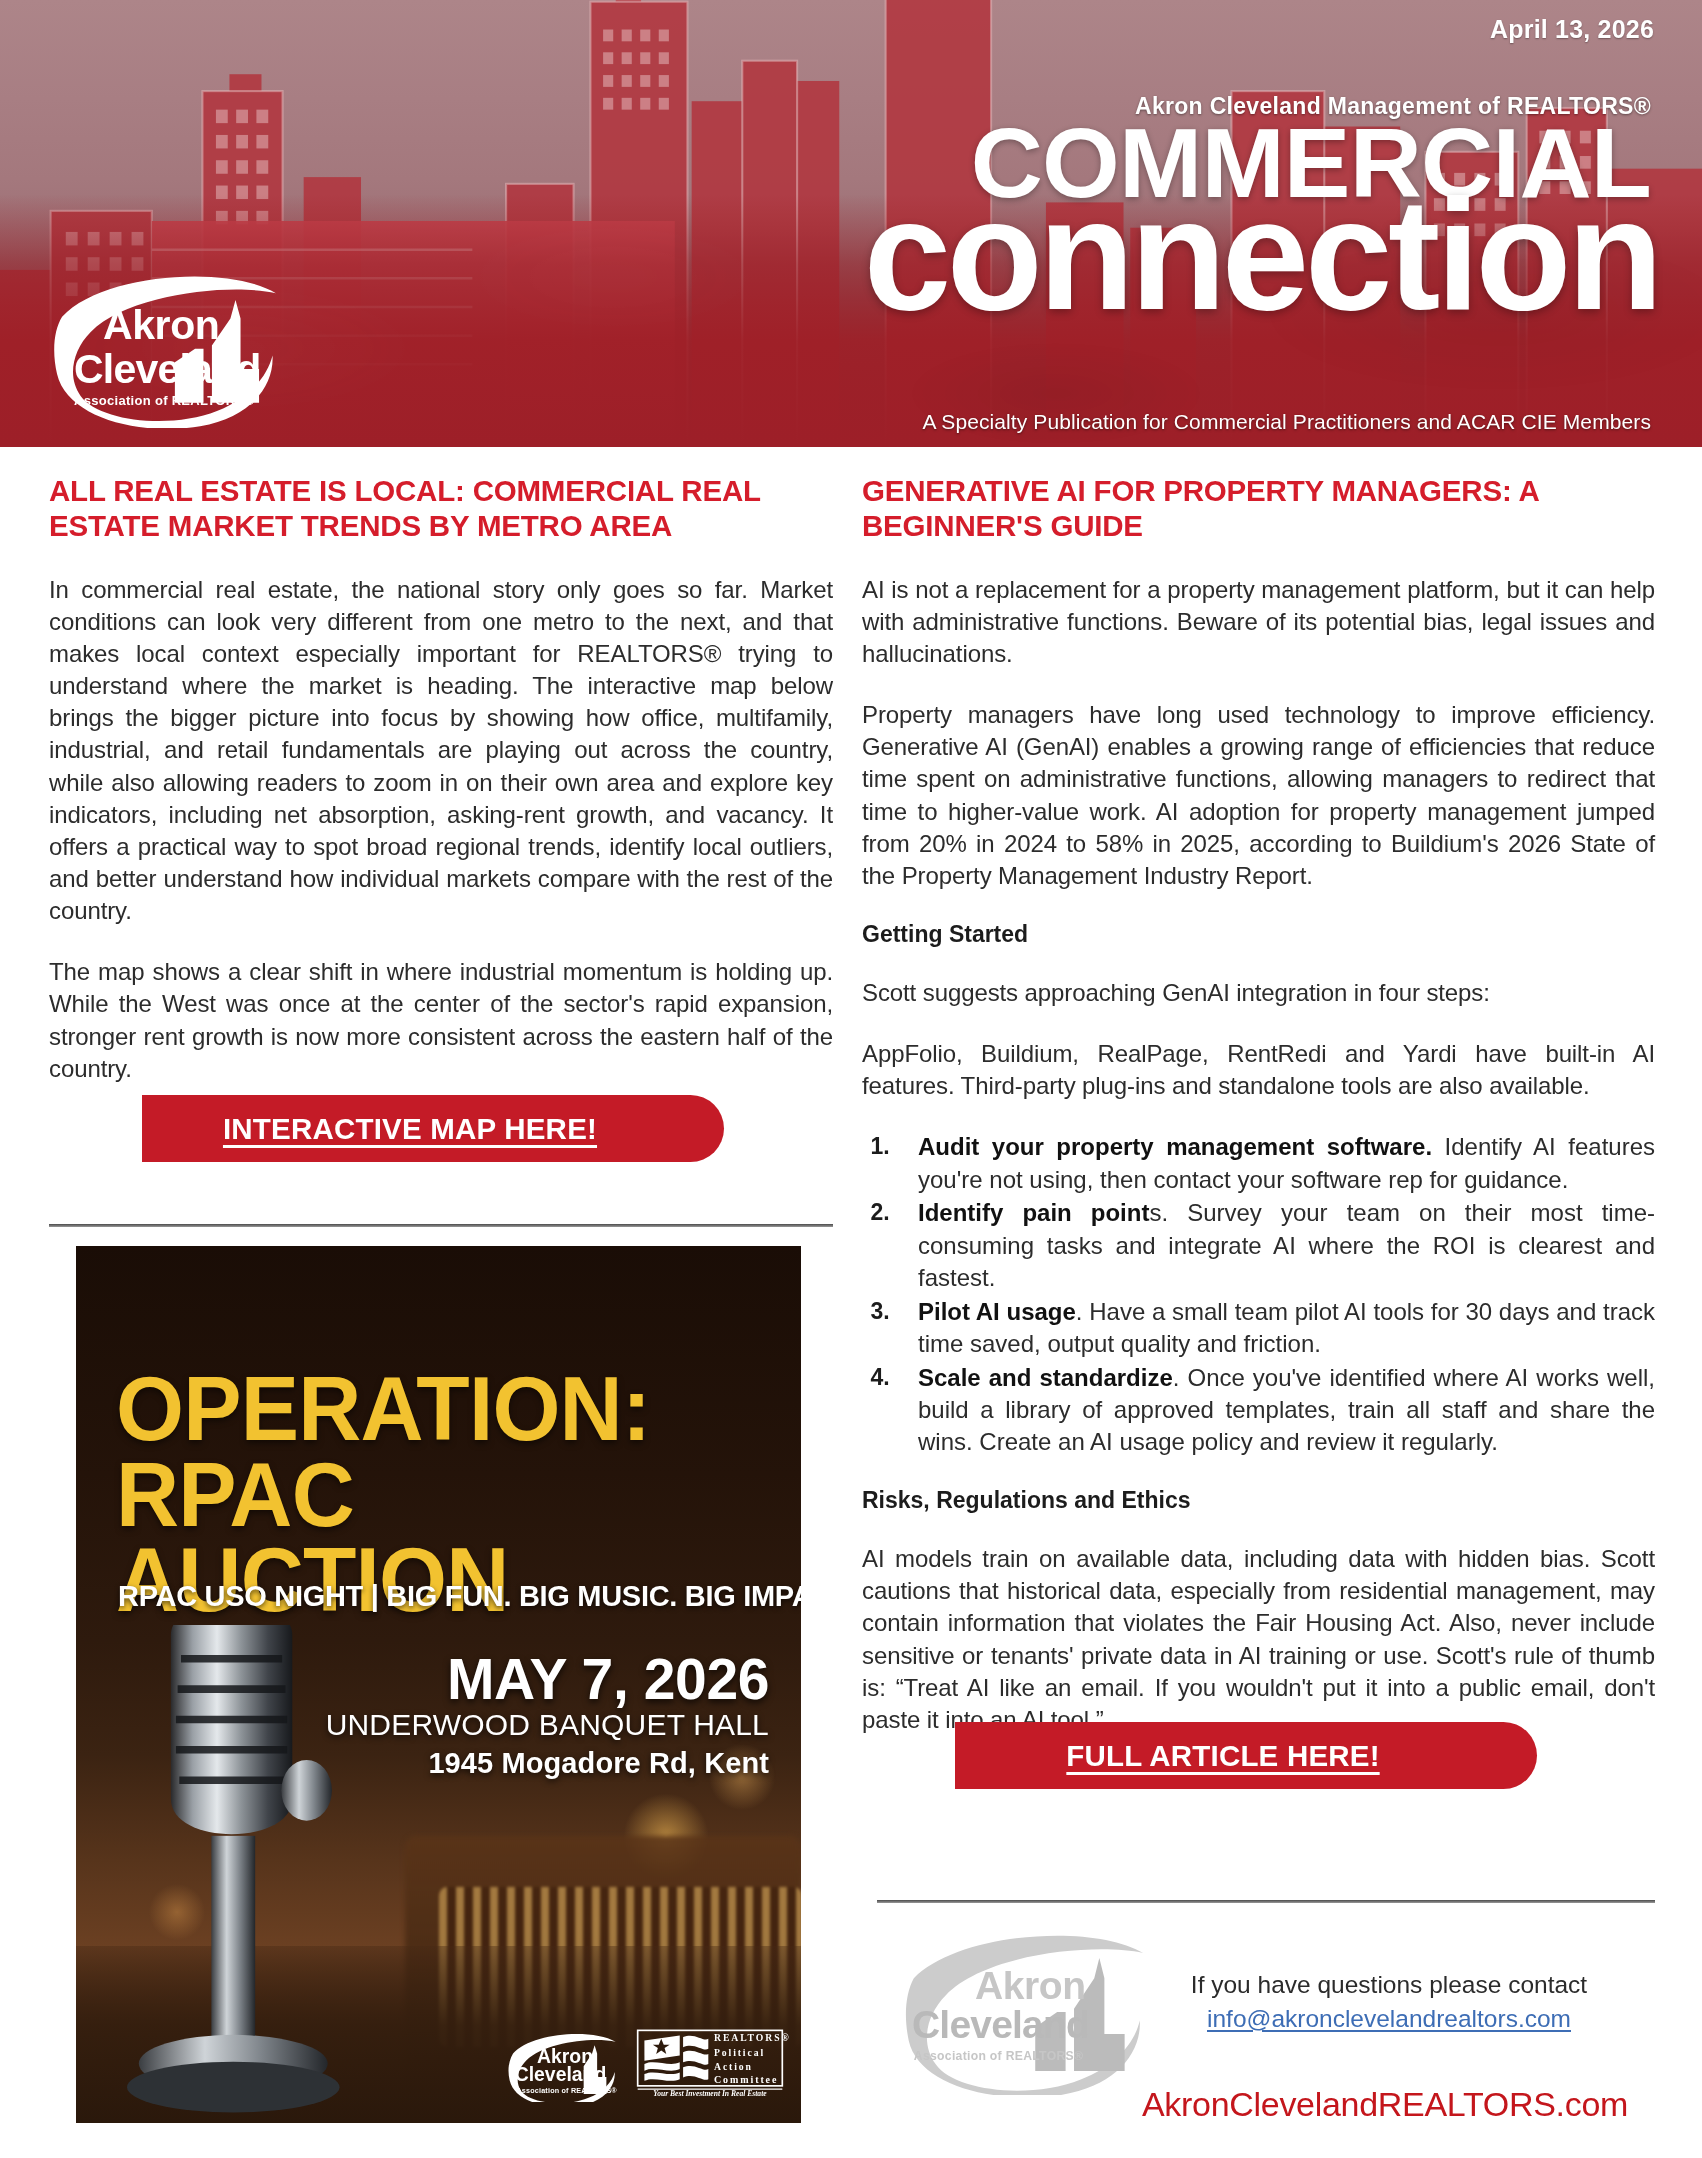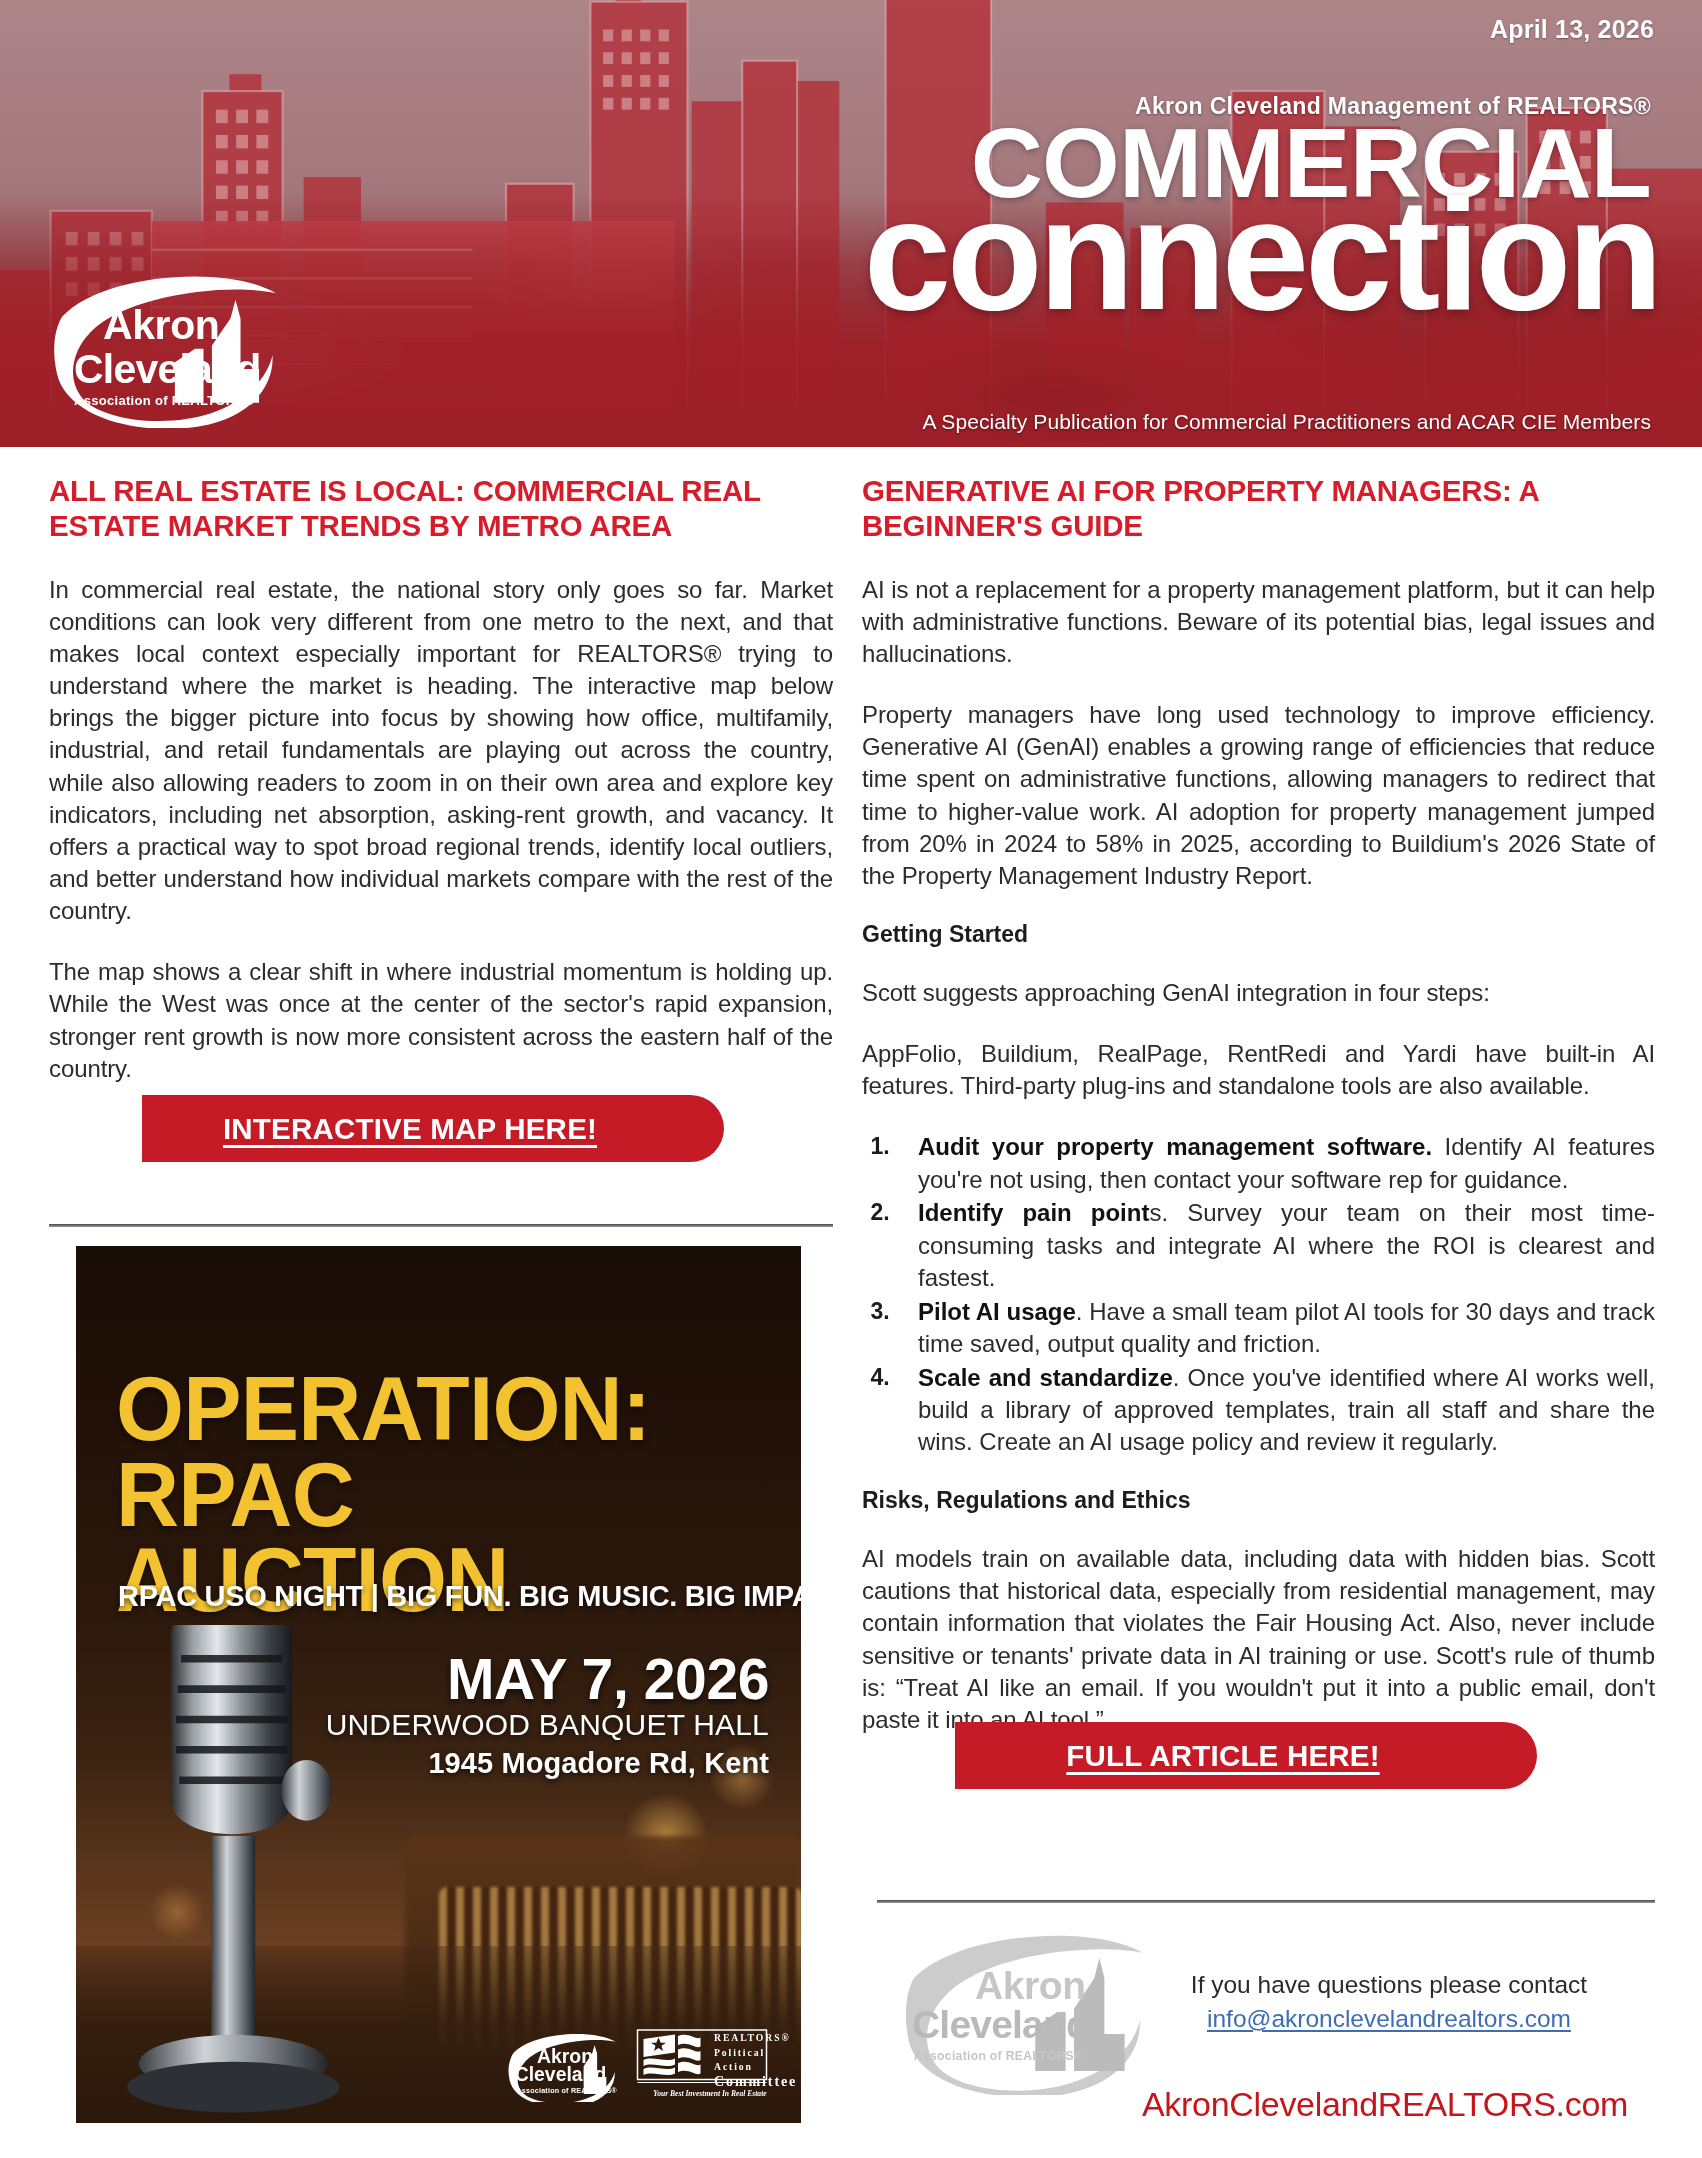"REALTORS®" .p-rpac { width: 132px -> 148px }
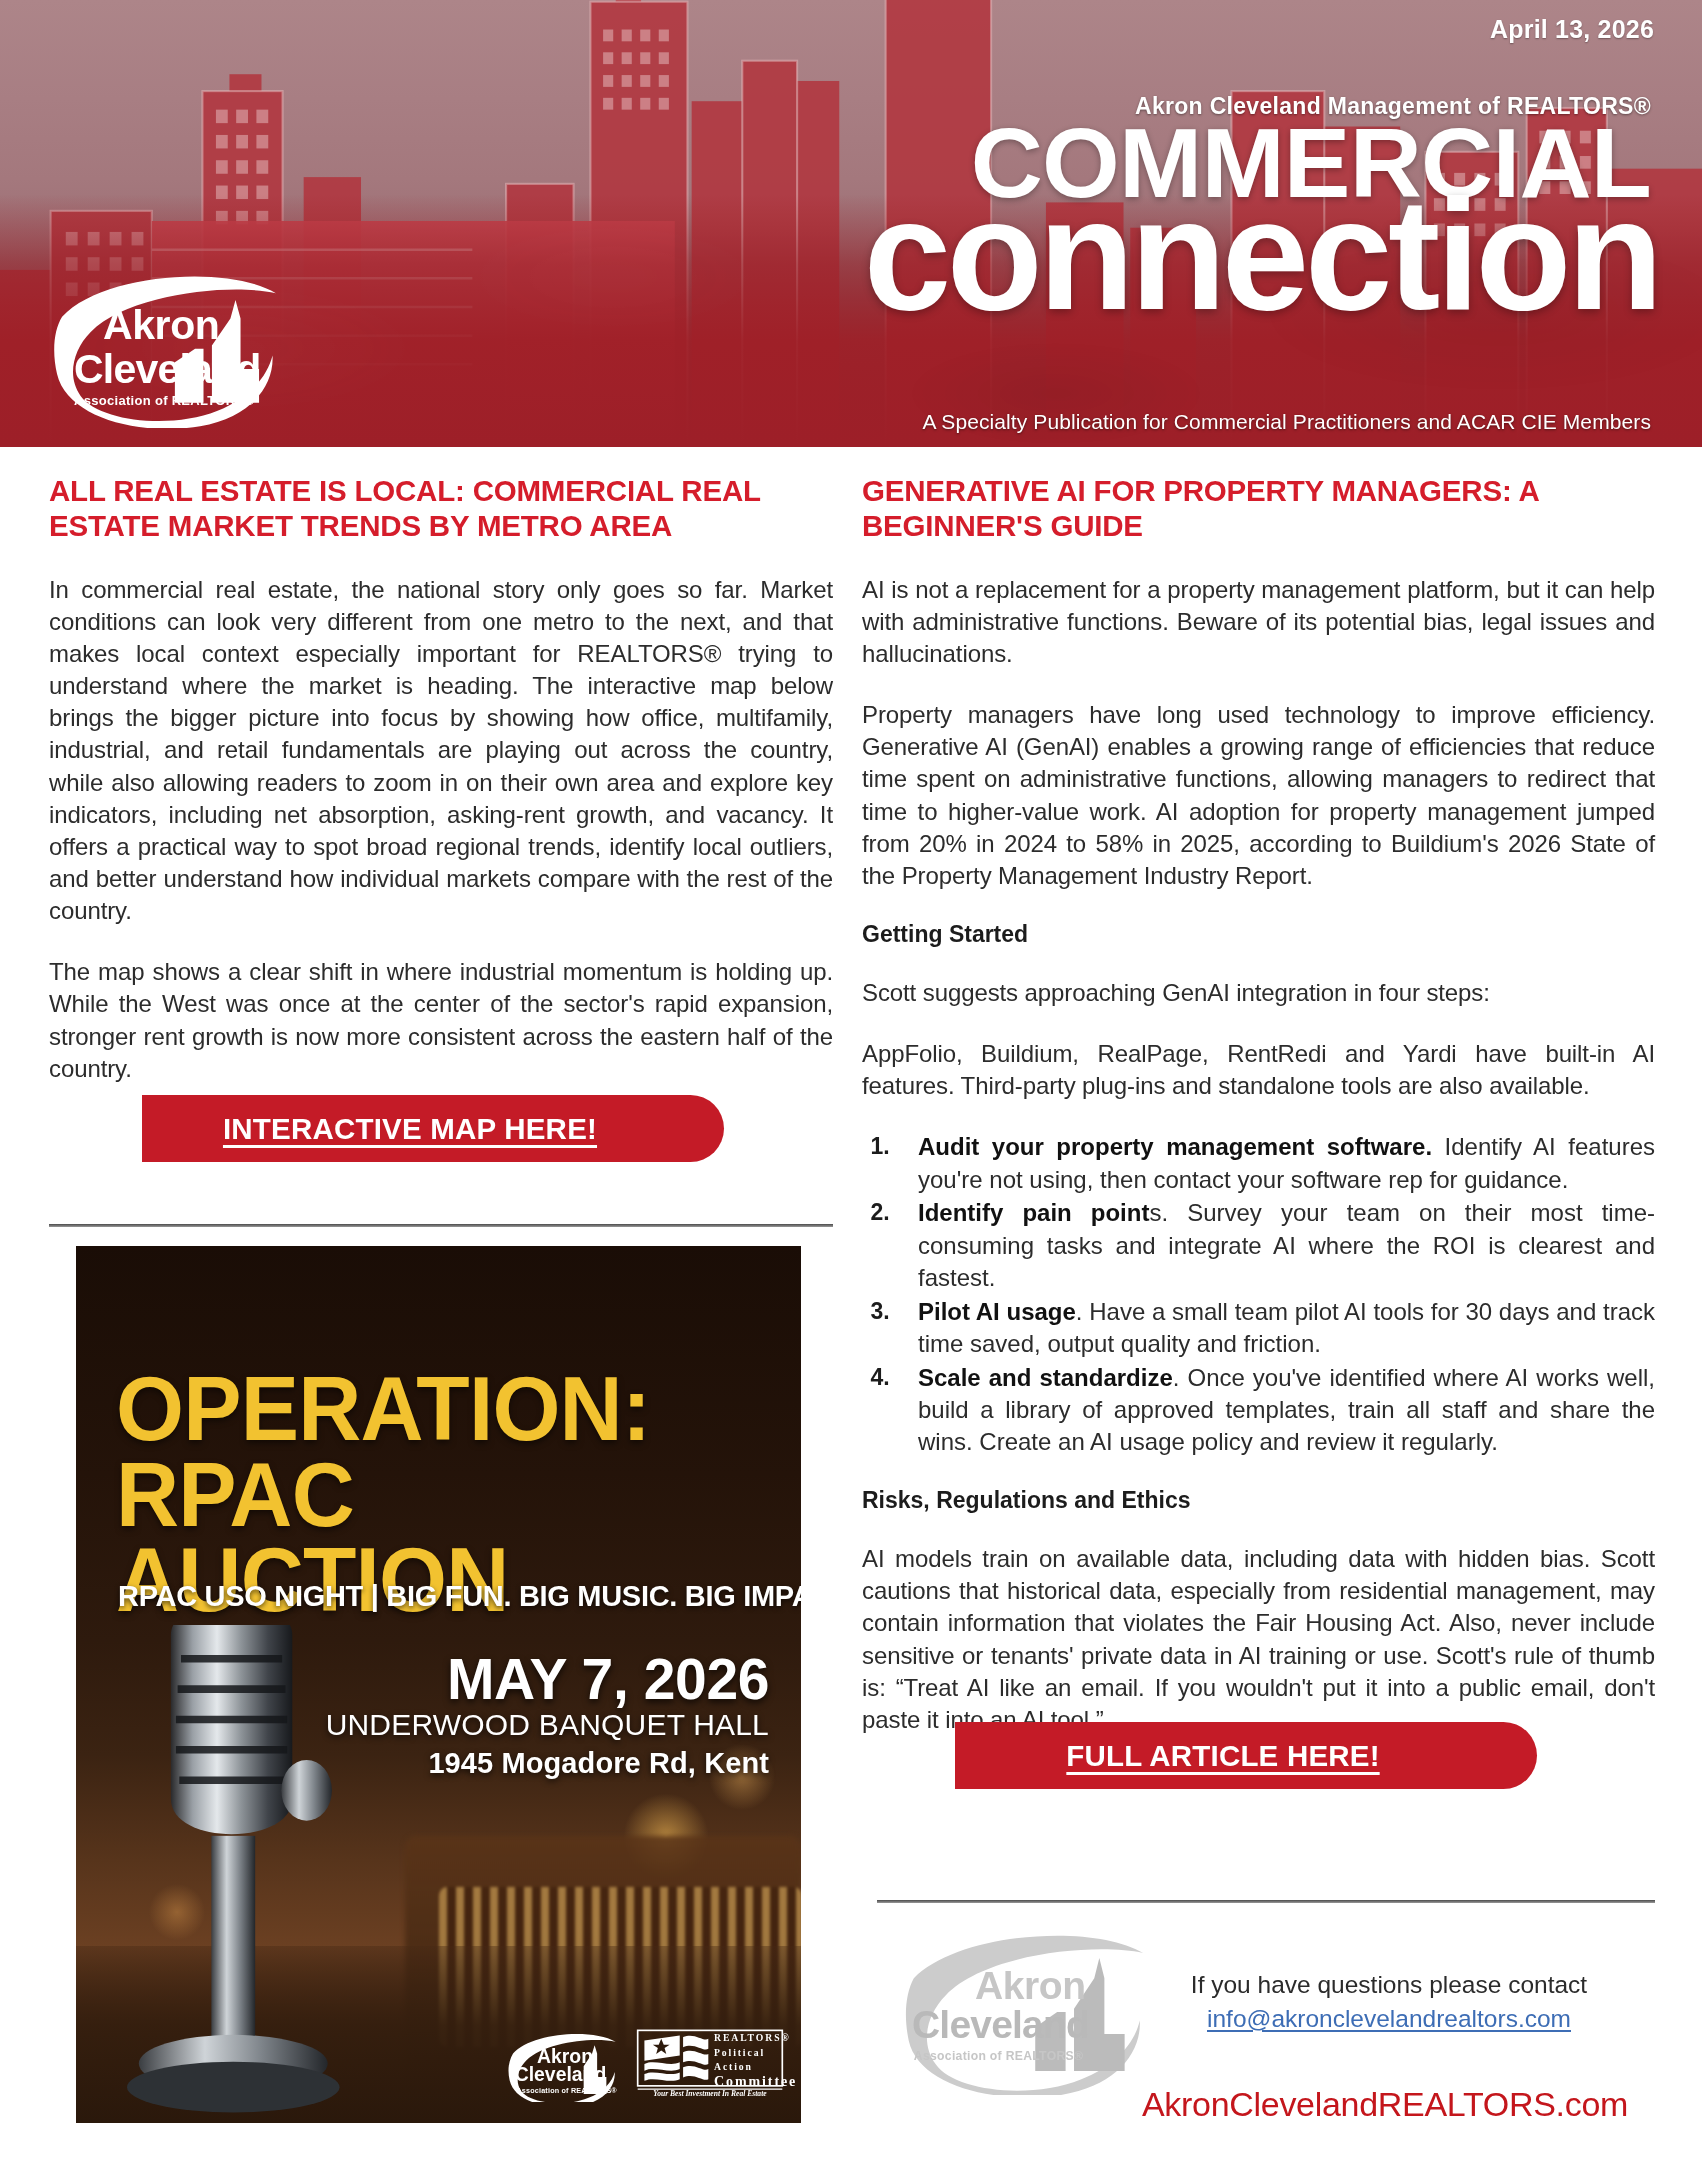"Committee" div.rt { font-size: 14px -> 10px }
